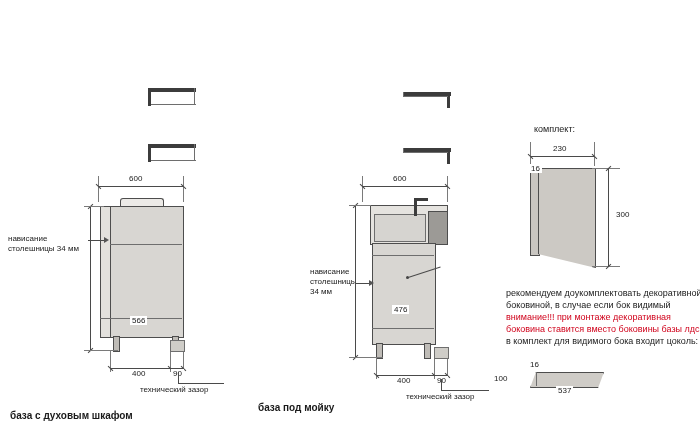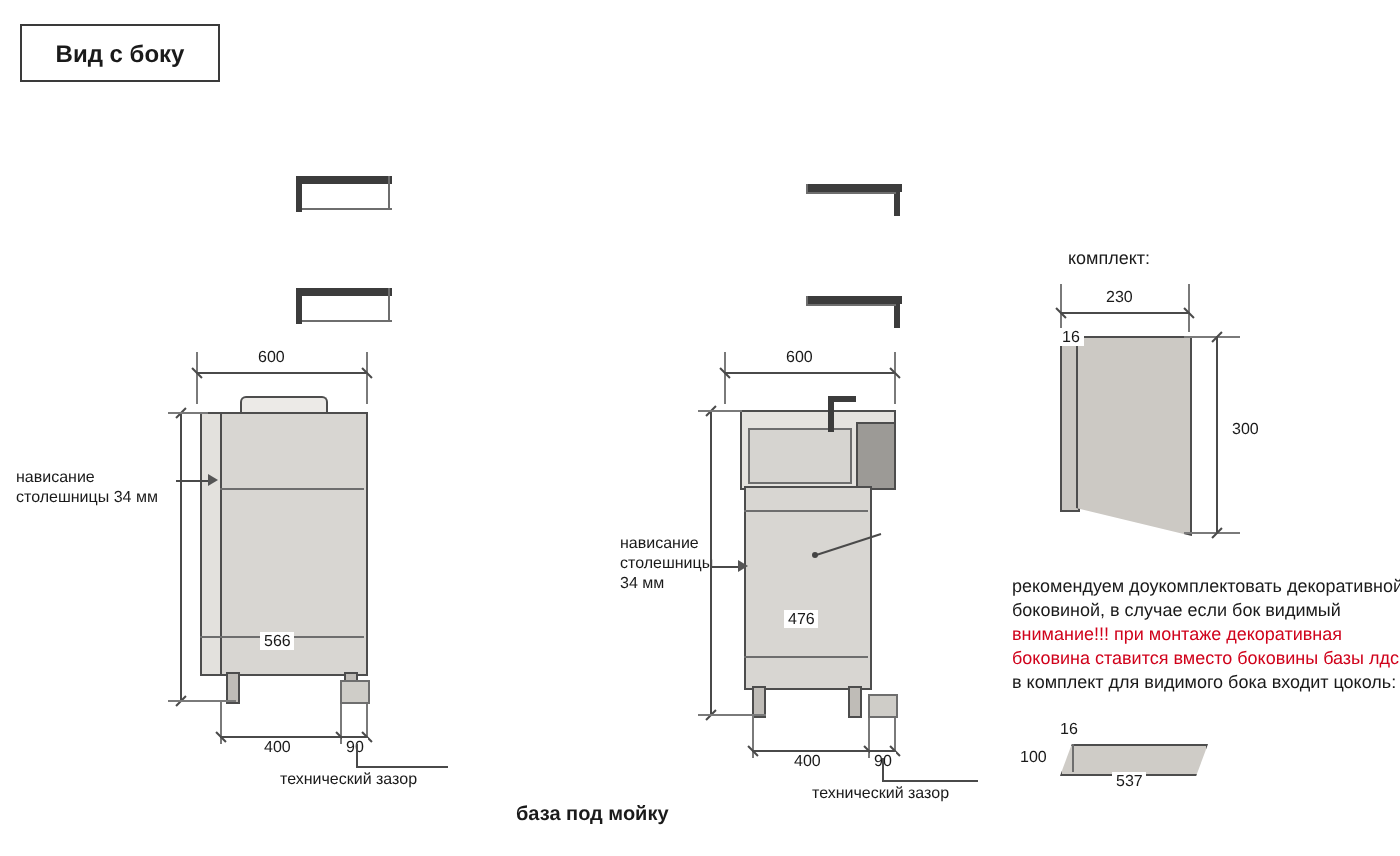"Вид с боку" div.abs { html: <div>Вид с боку</div> -> none }
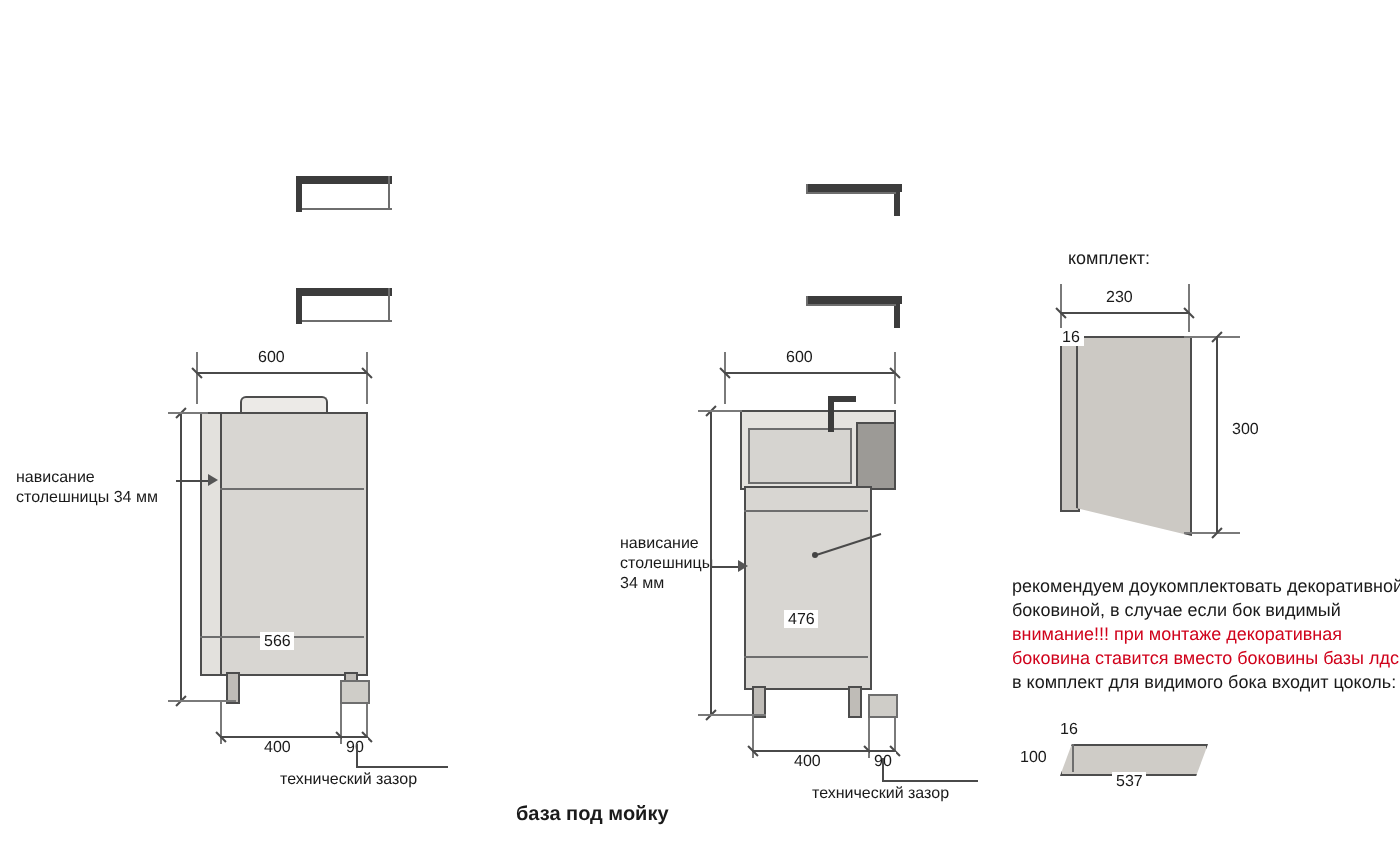"100" div.abs { left: 508px -> 492px }
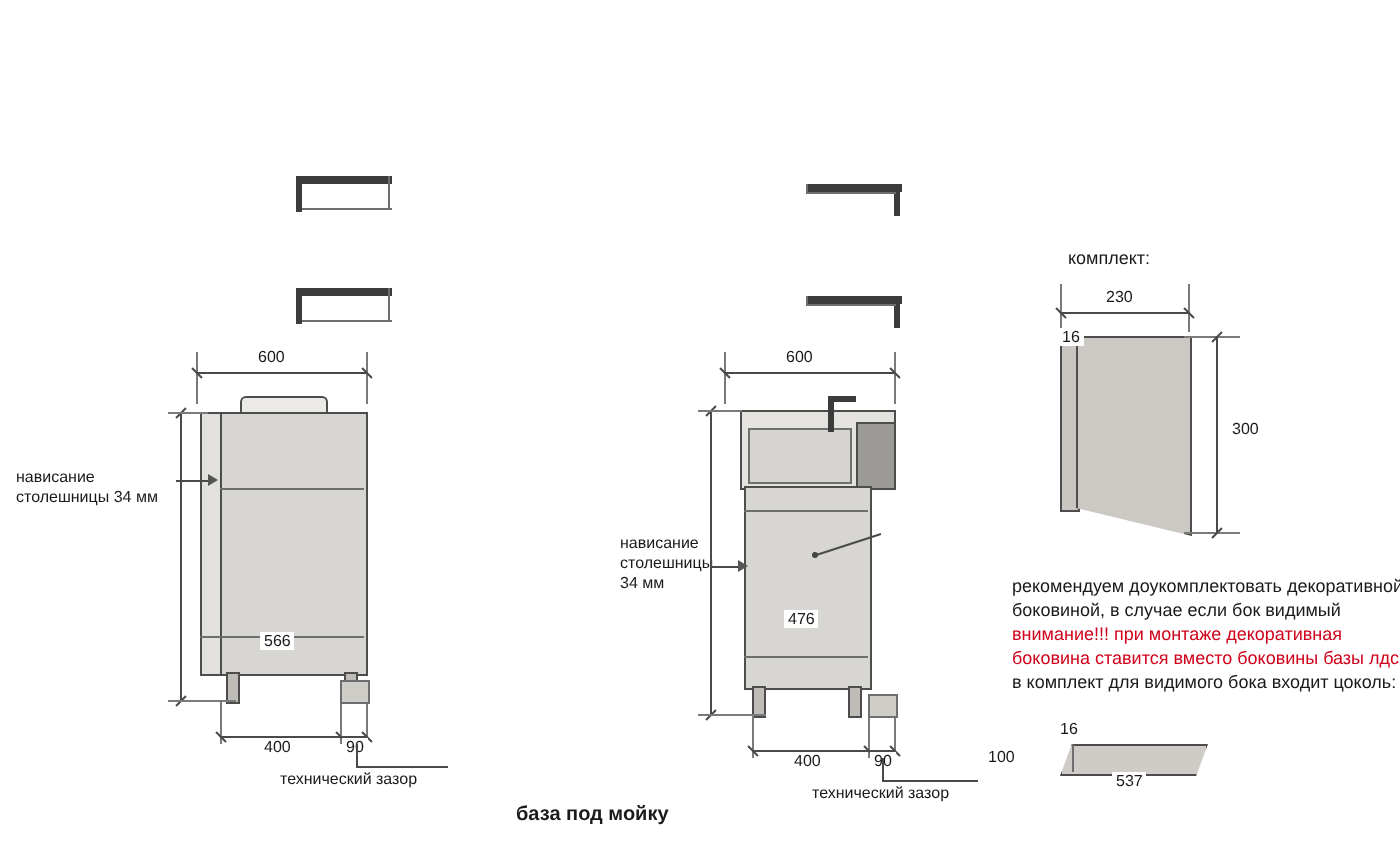"база с духовым шкафом" div.abs { html: none -> <div>база с духовым шкафом</div> }
